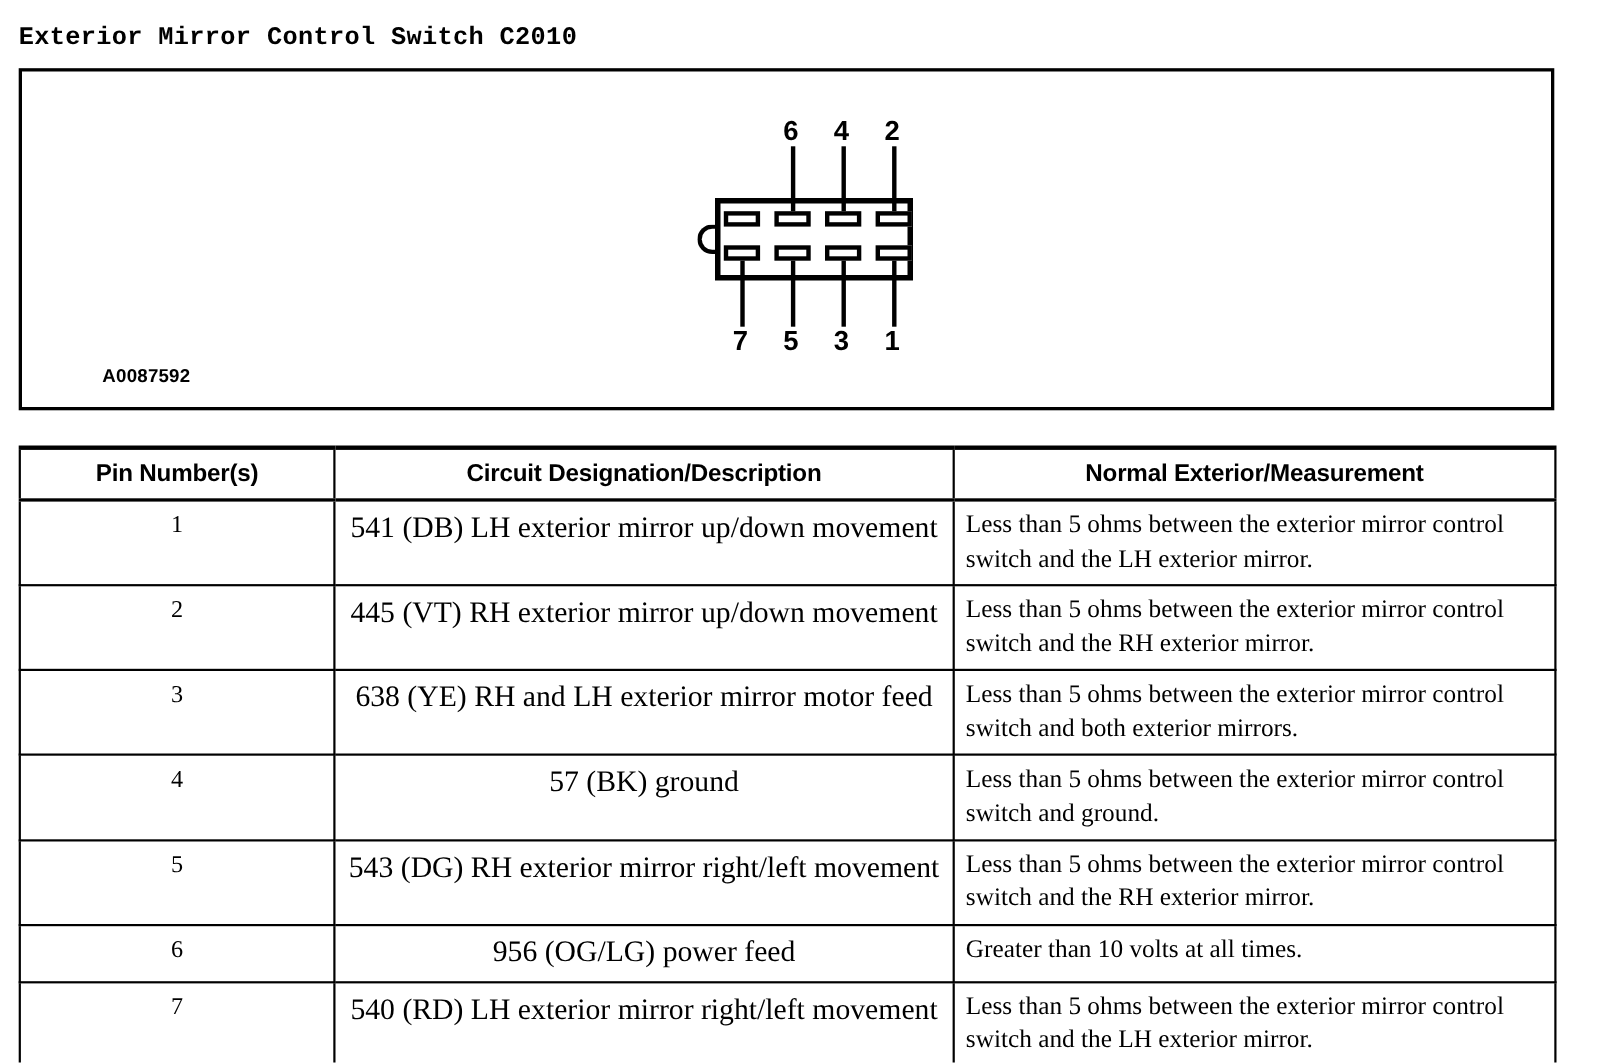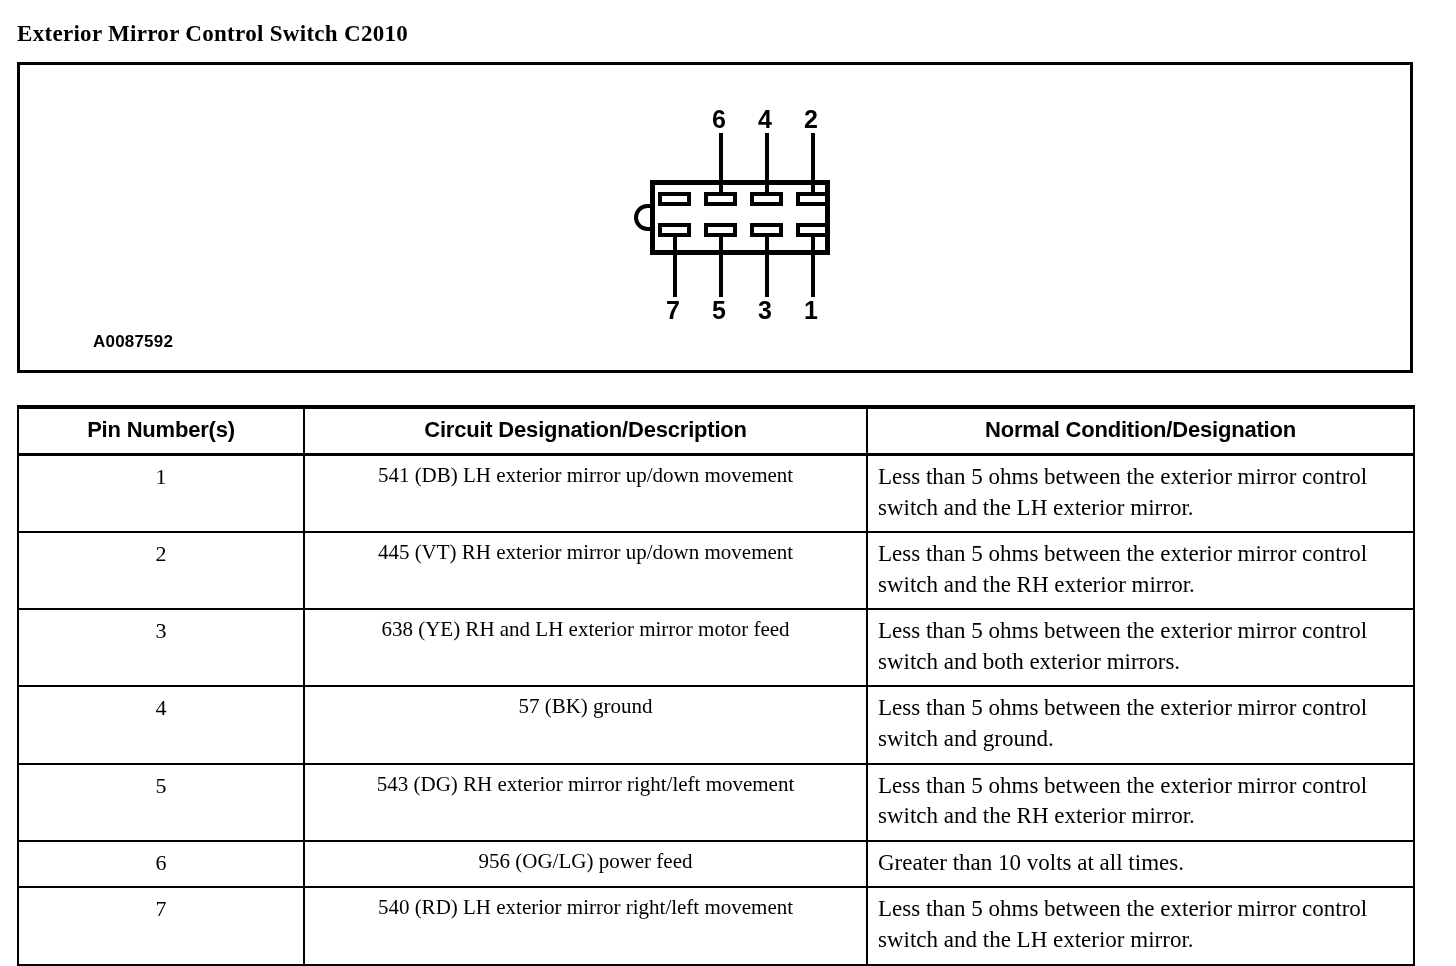"Exterior Mirror Control Switch C2010" .page-title { font-family: Liberation Serif, serif -> Liberation Mono, monospace }
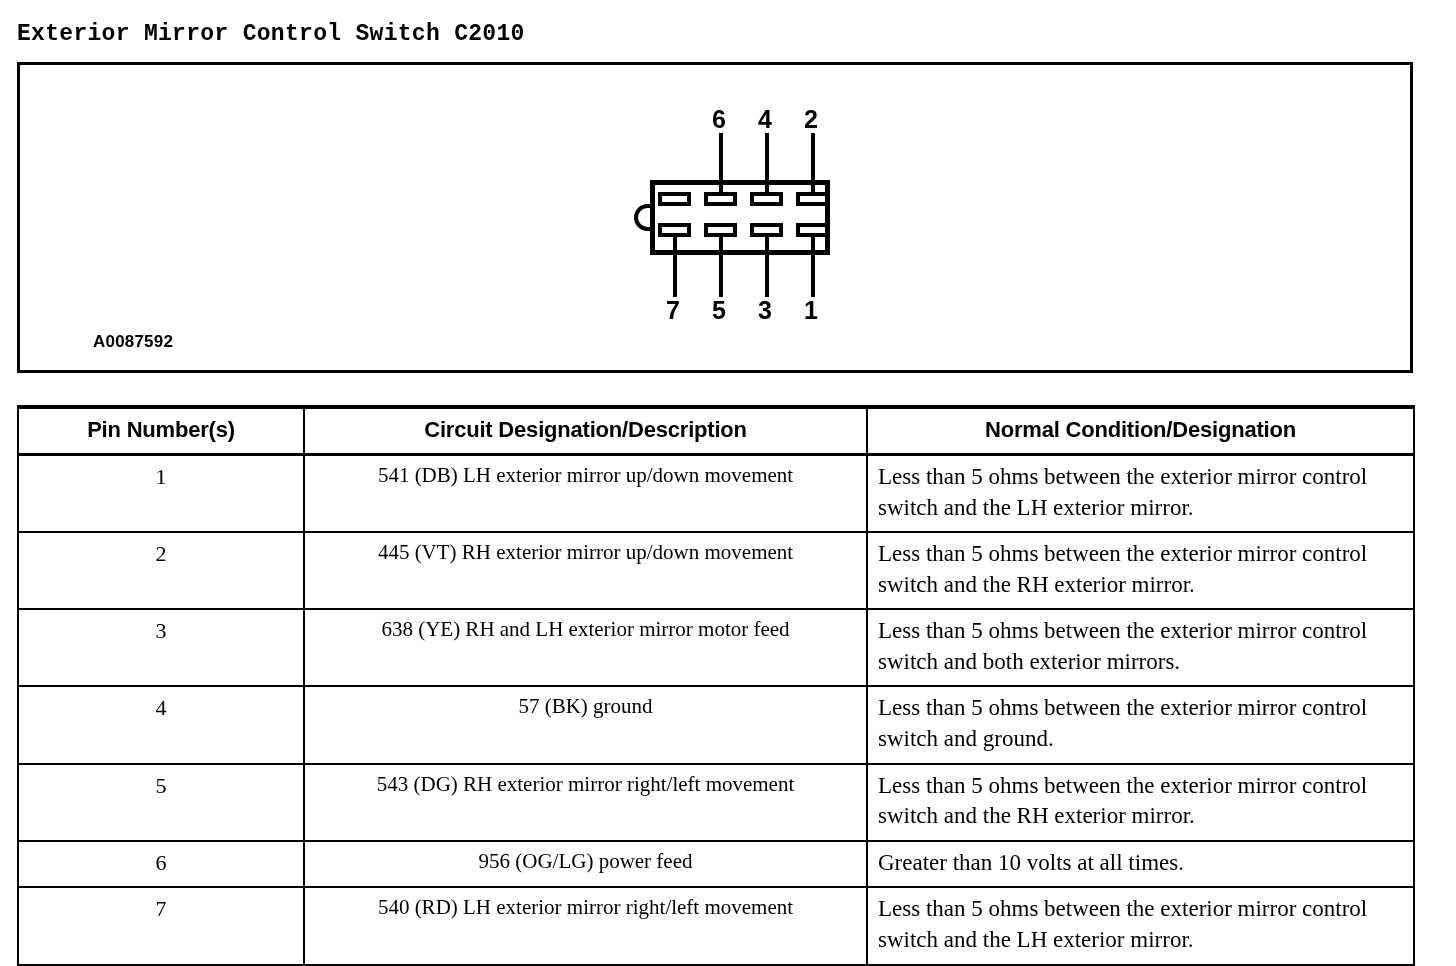"Normal Condition/Designation" th { text: Condition/Designation -> Exterior/Measurement }
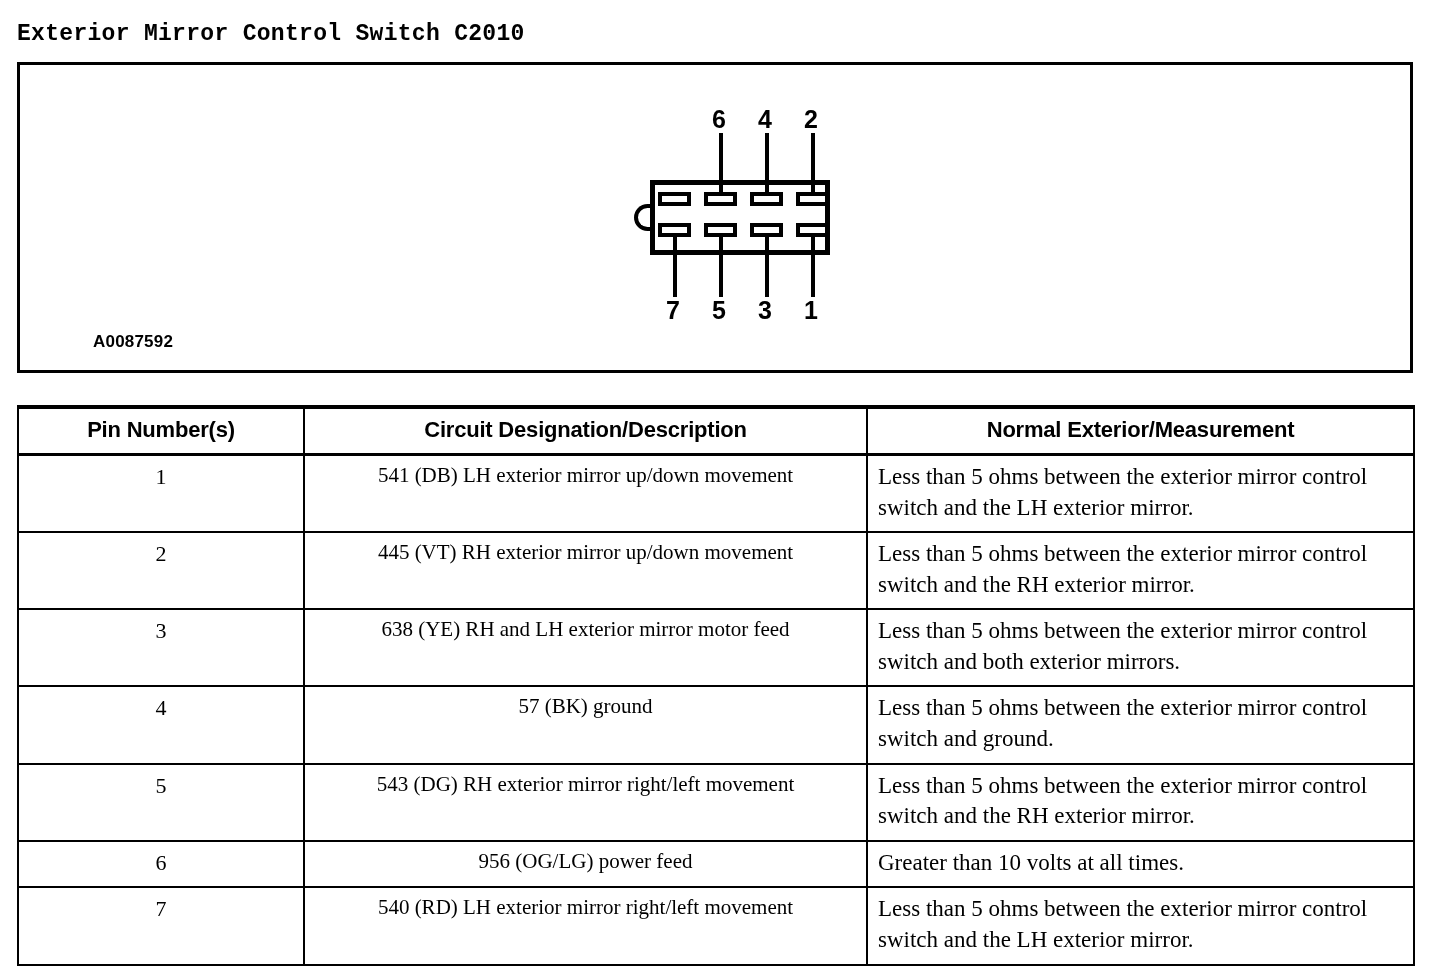"541 (DB) LH exterior mirror" .cell-desc { font-size: 21px -> 27px }
